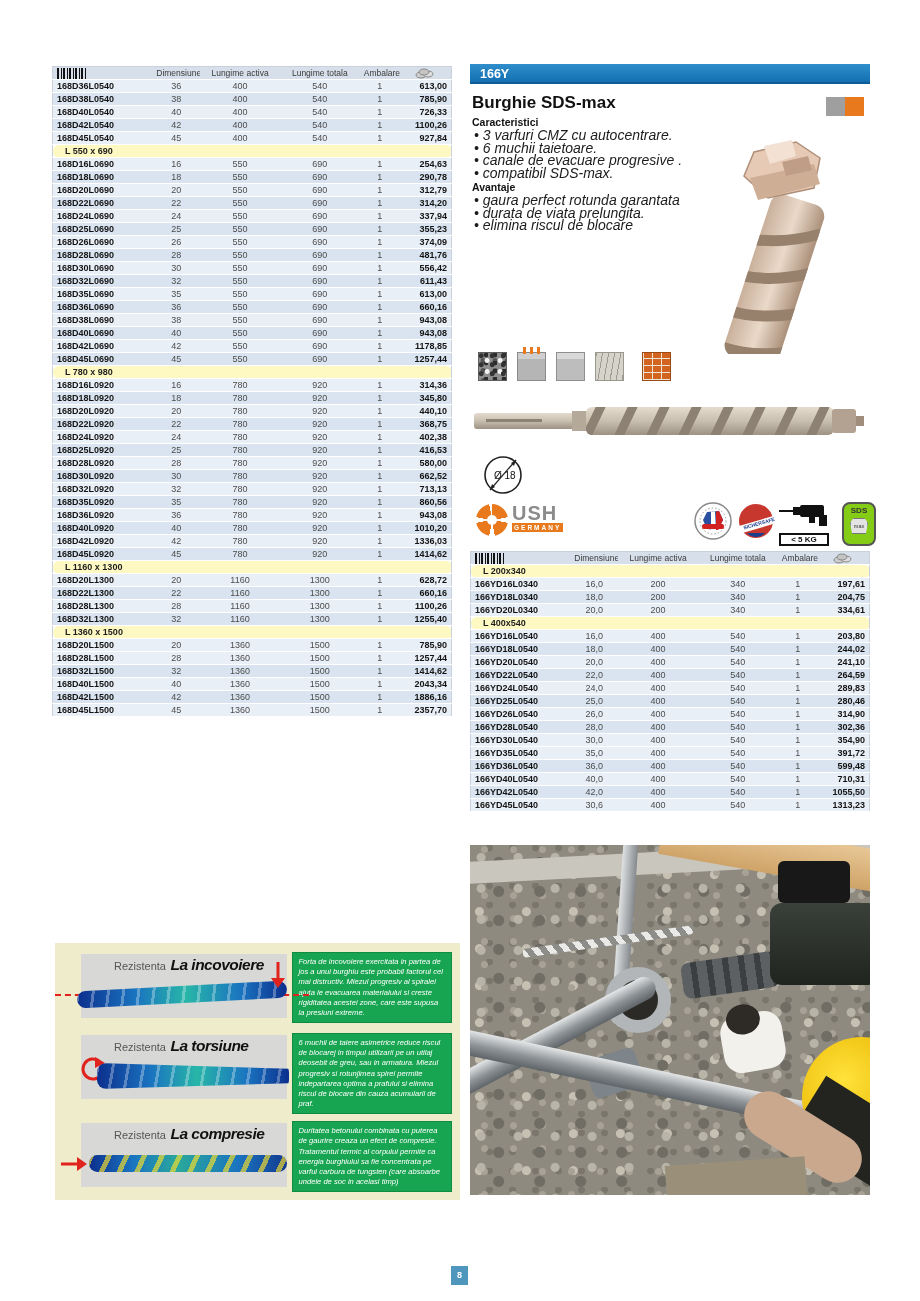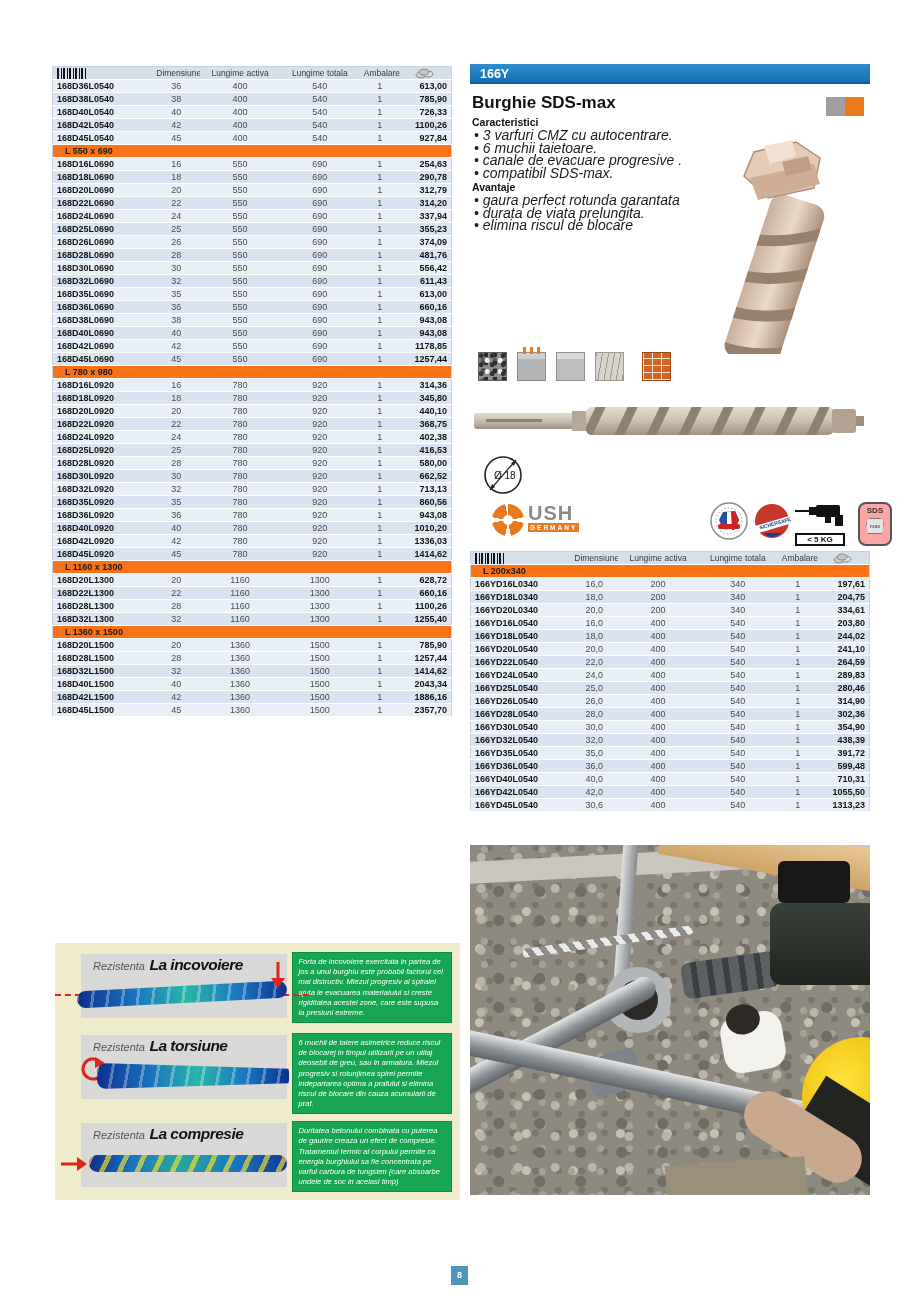"L 550 x 690" .tbl tr.section td { background: #f97316 -> #fef9c3; border-radius: none -> 6px }
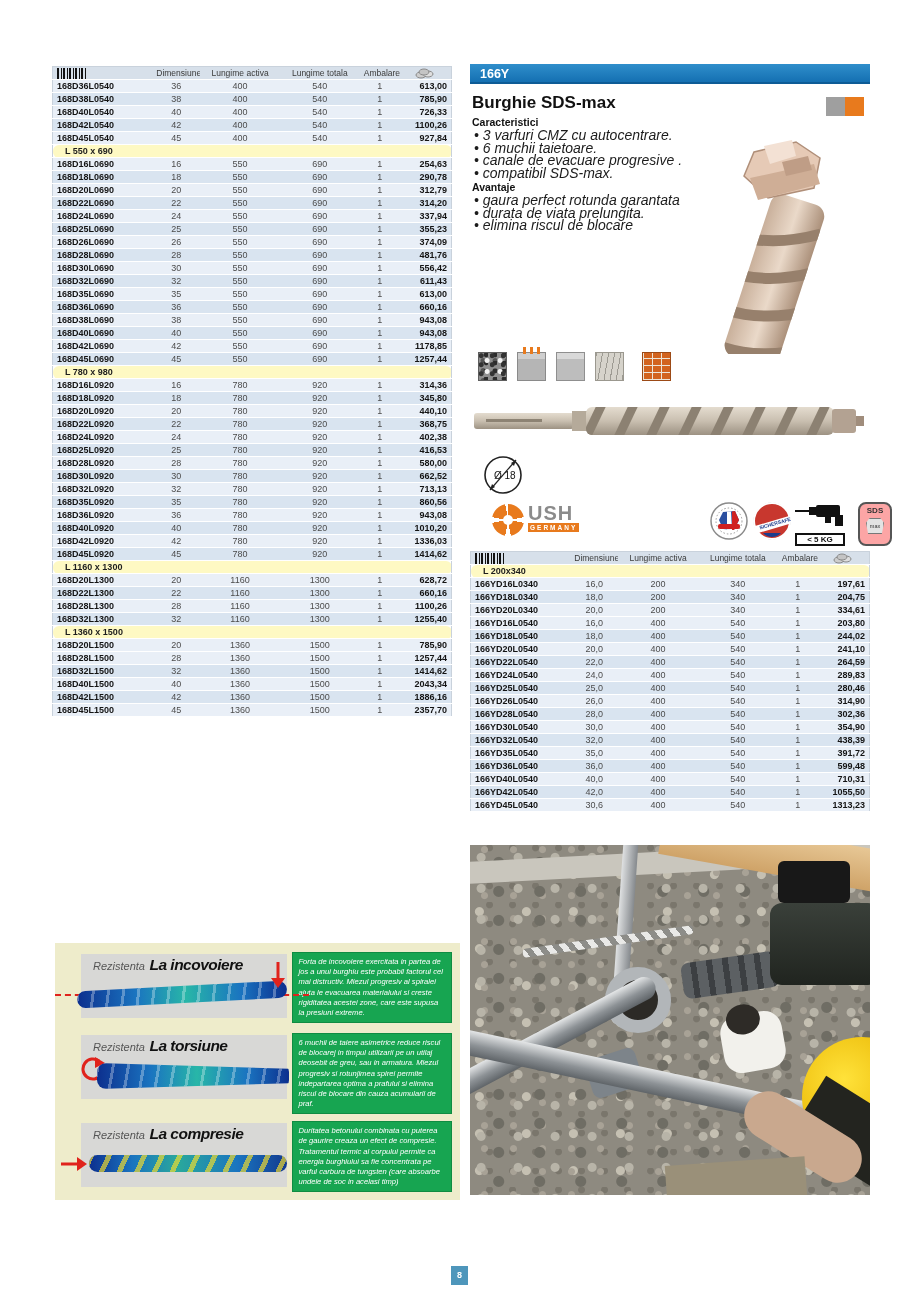"USH" .brand-row { left: 22px -> 6px }
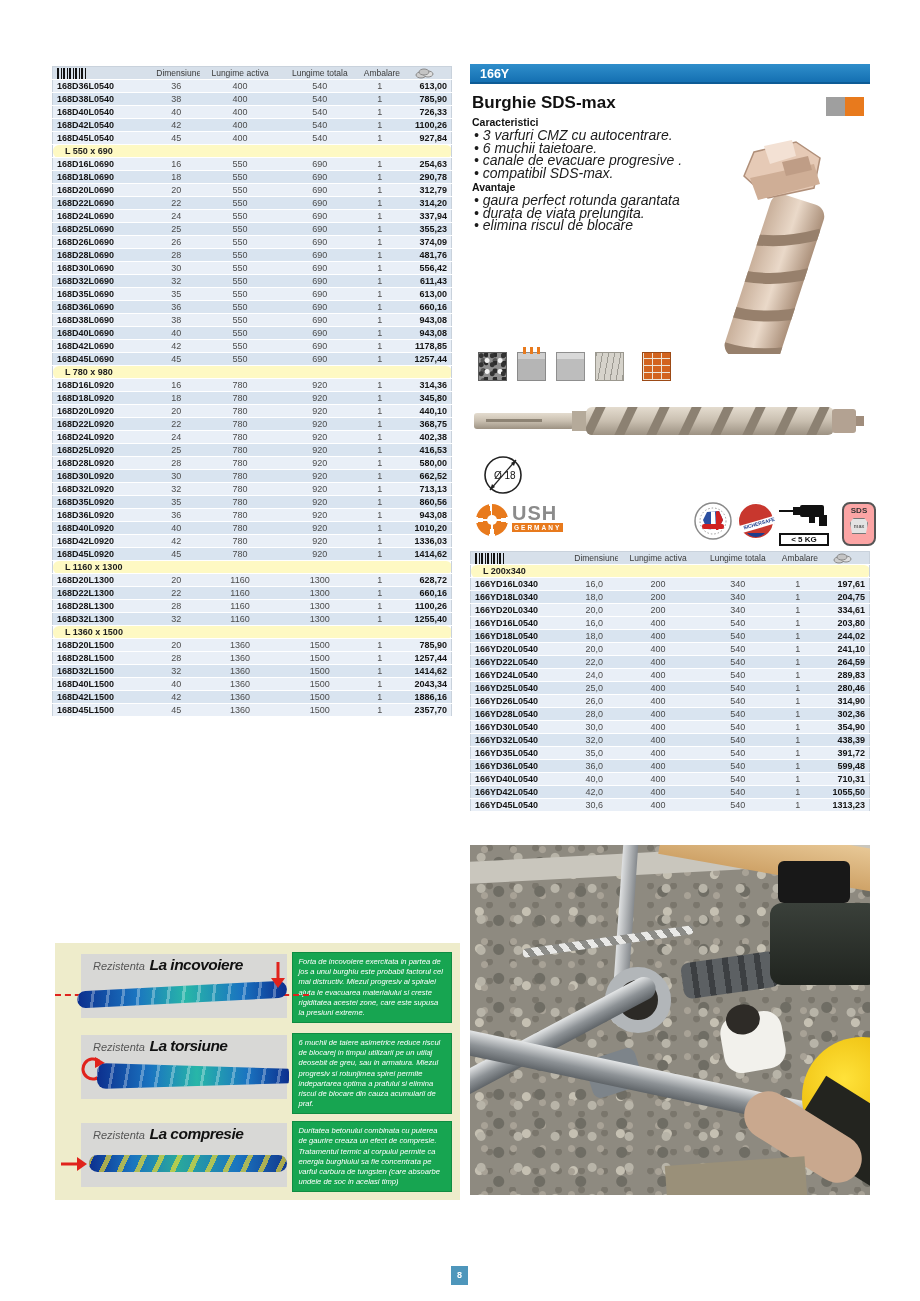"SDS" .sds { background: #fca5a5 -> #84cc16 }
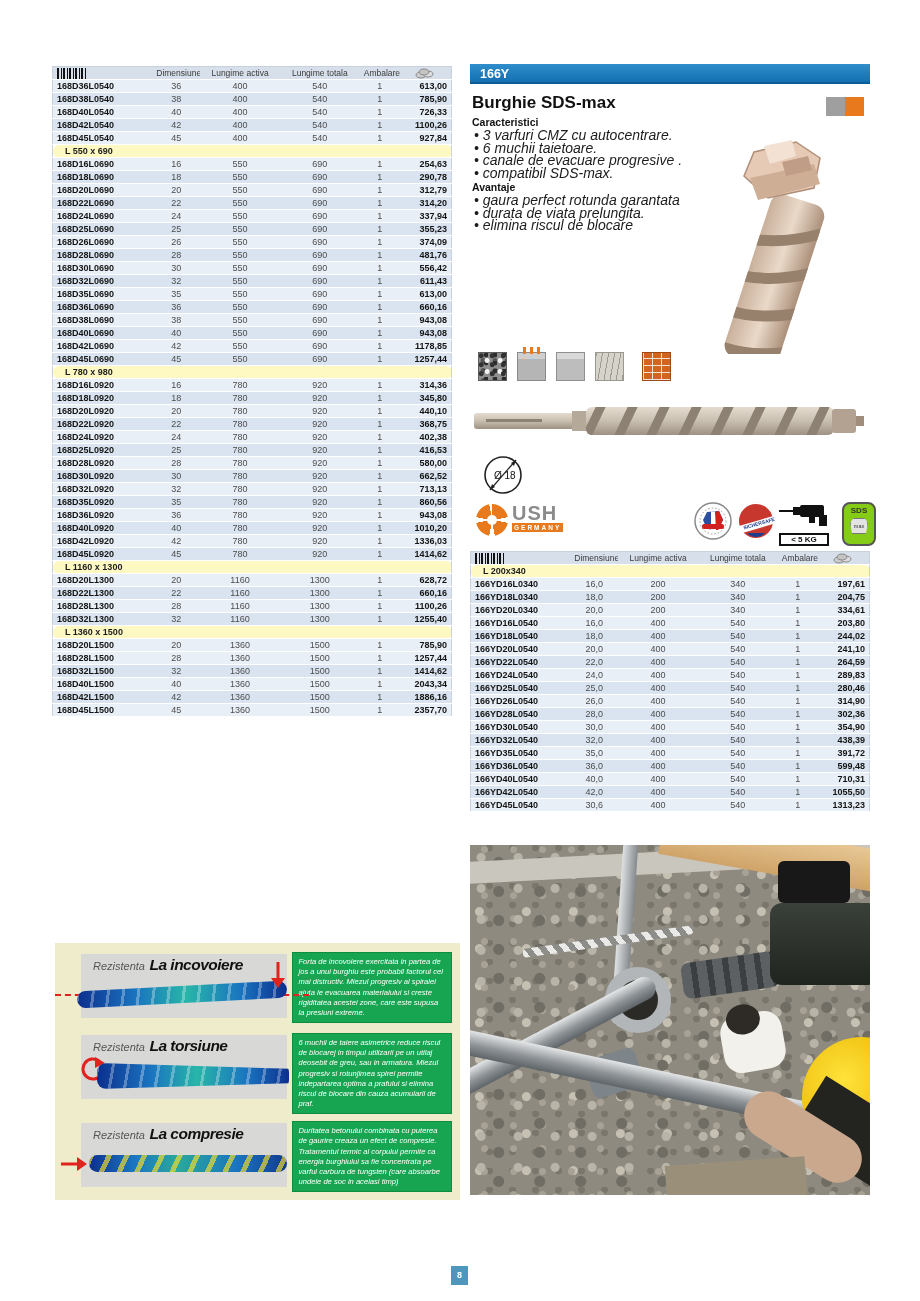"L 400x540" tr.section { html: none -> <tr> <td>L 400x540</td> </tr> }
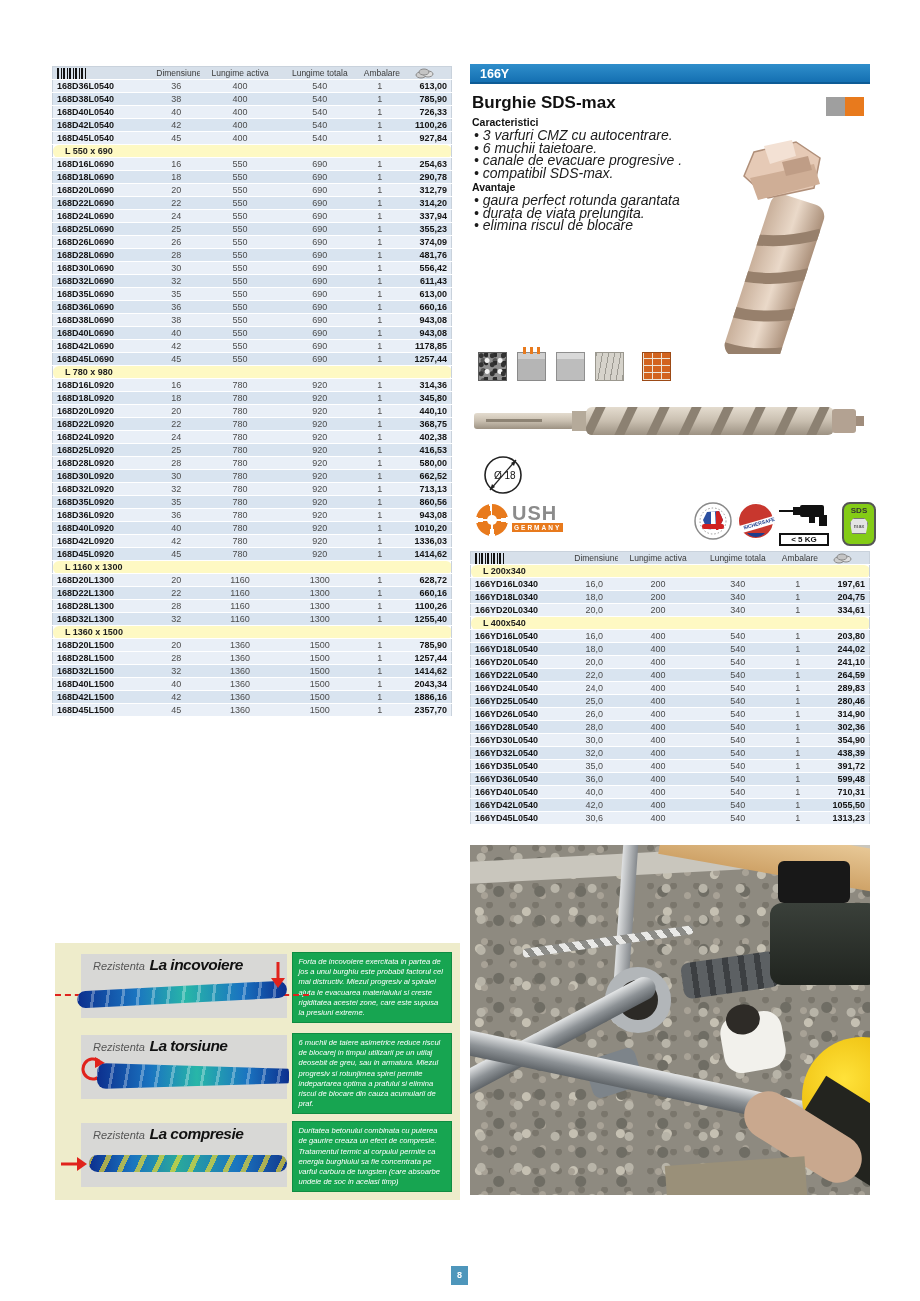"166YD32L0540" tr.odd { html: <tr> <td>166YD32L0540</td> <td>32,0</td> <td>400</td> <td>540</td> <td>1</td> <td>438,39</td> </tr> -> none }
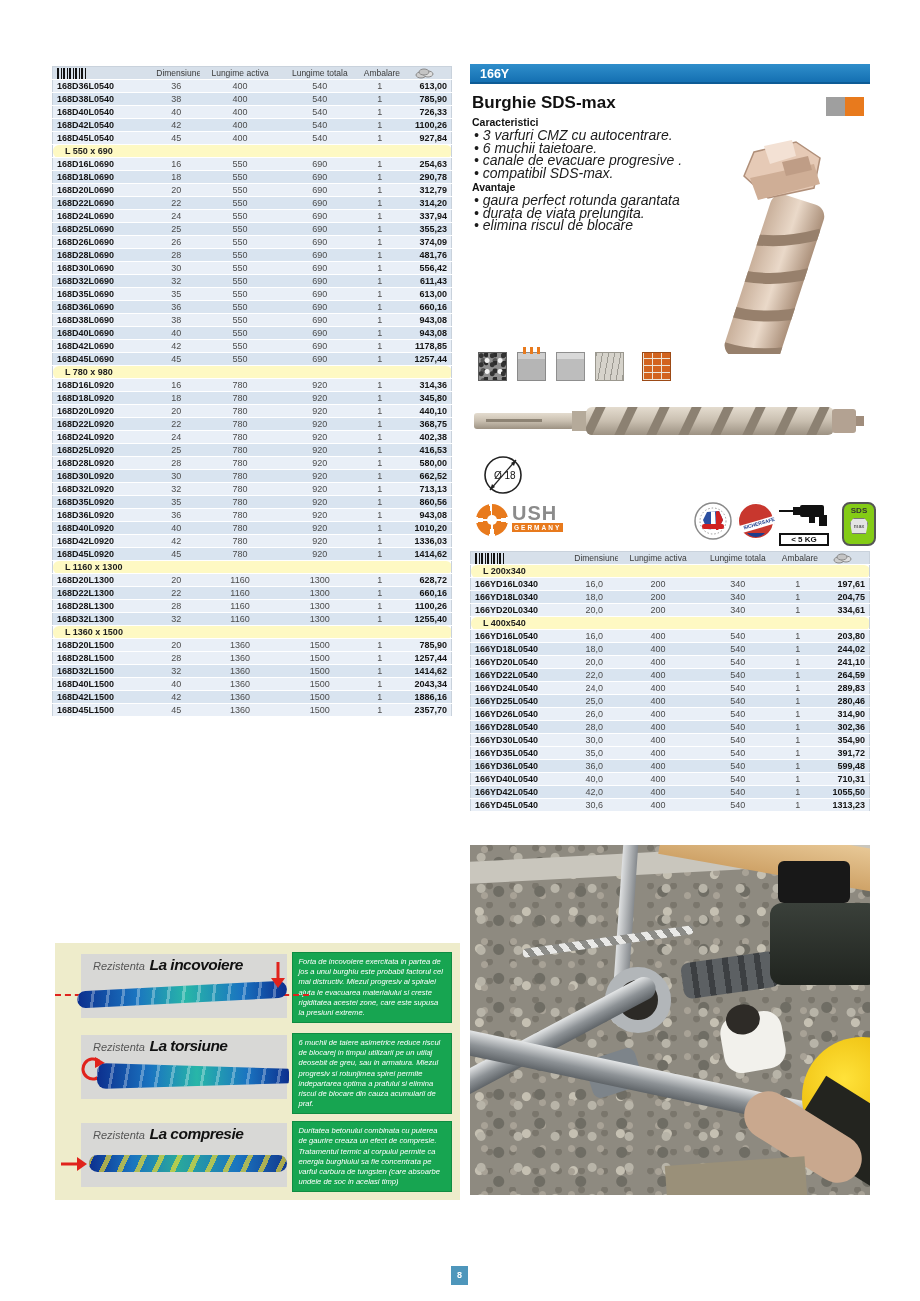"Rezistenta" .res-label { font-style: italic -> none; margin-left: none -> 21px }
